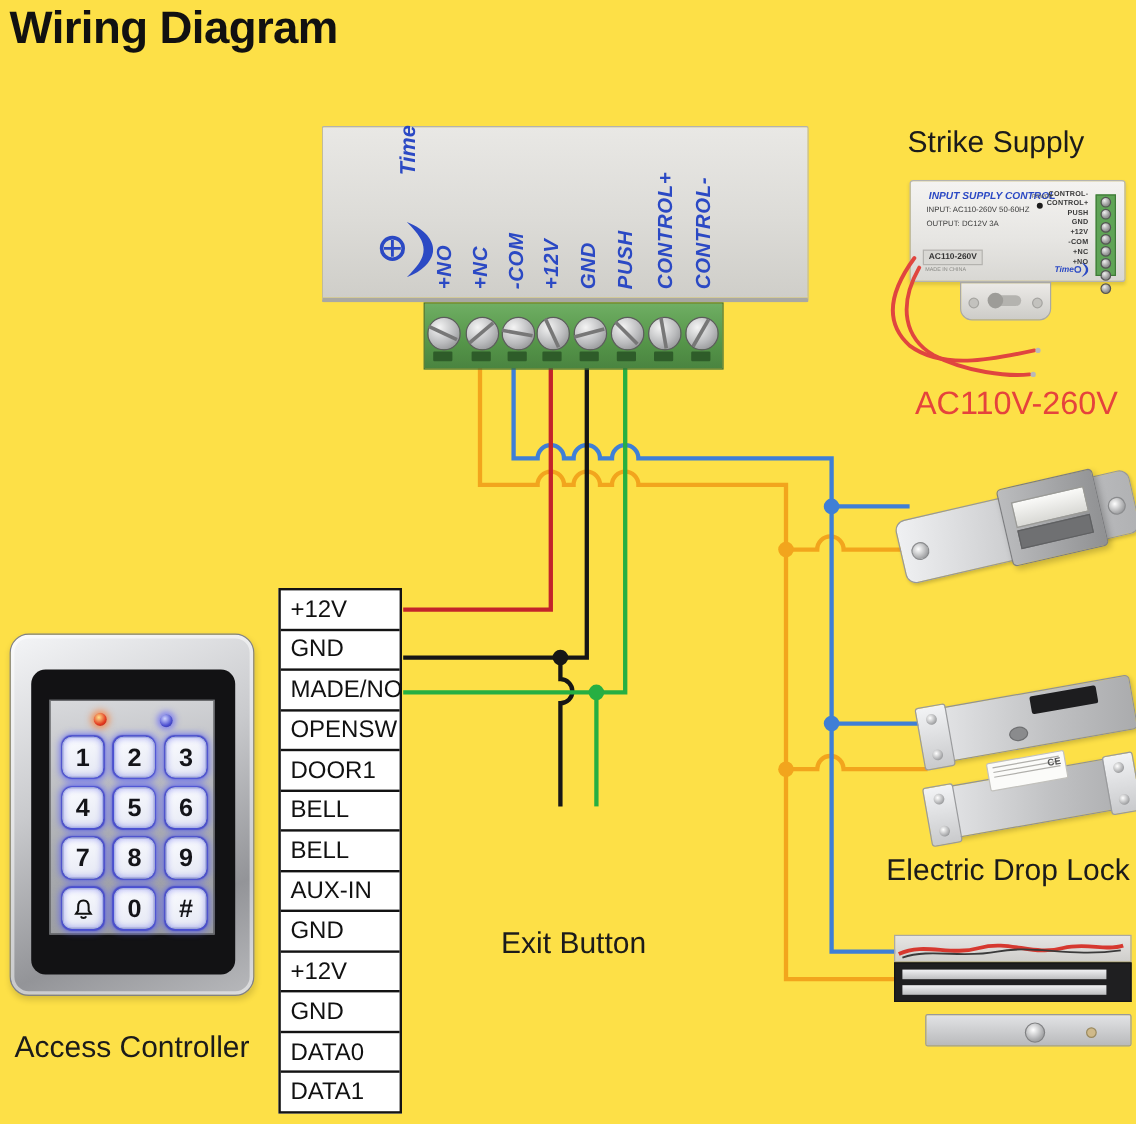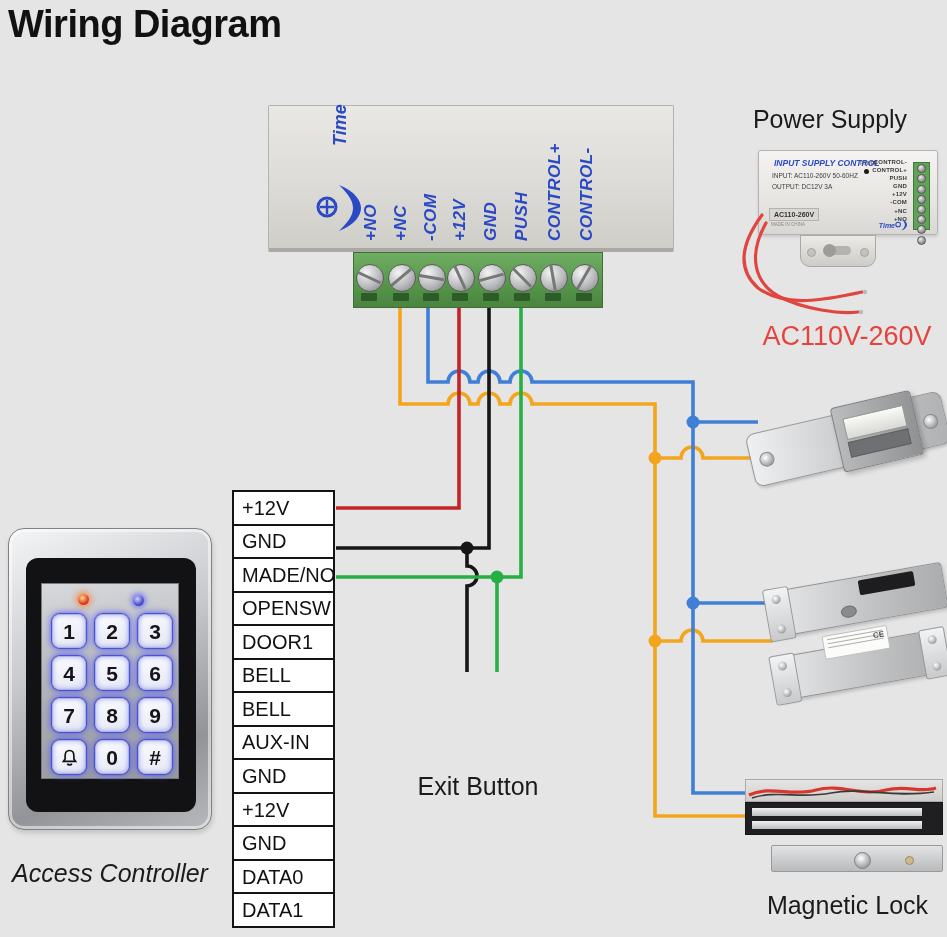"Wiring Diagram" #canvas { background: #e5e5e5 -> #fde047 }
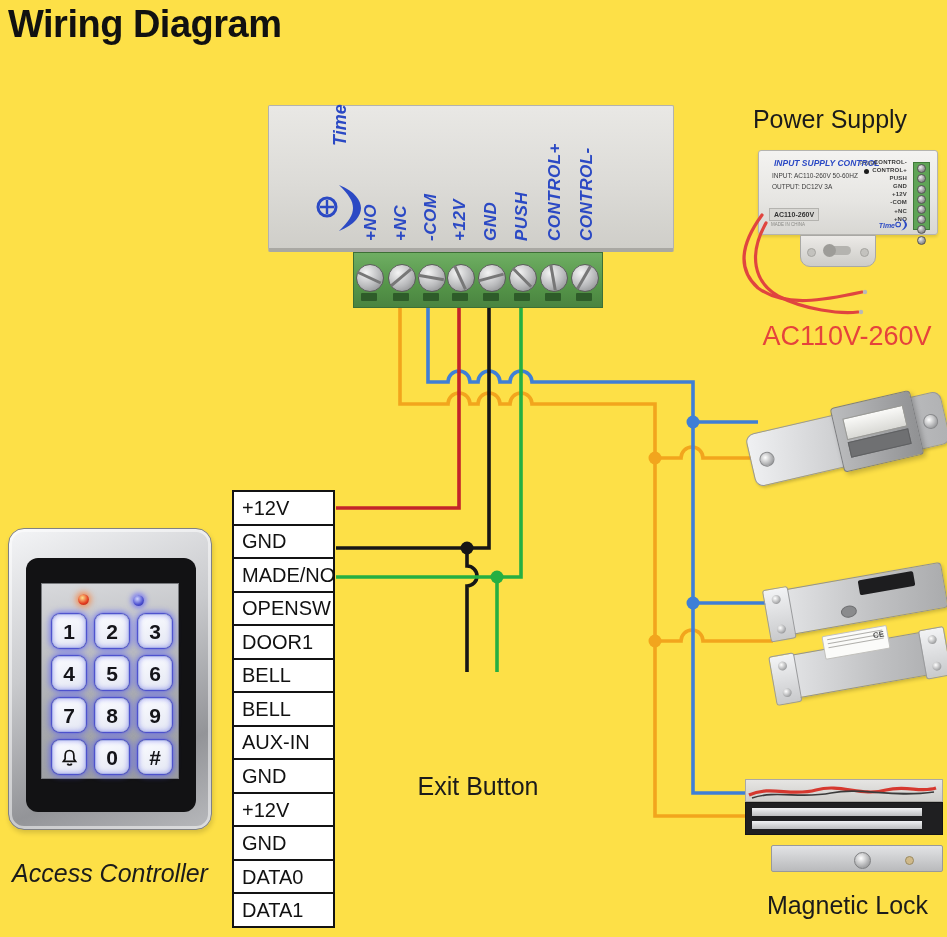"Power Supply" div.abs { text: Power -> Strike }
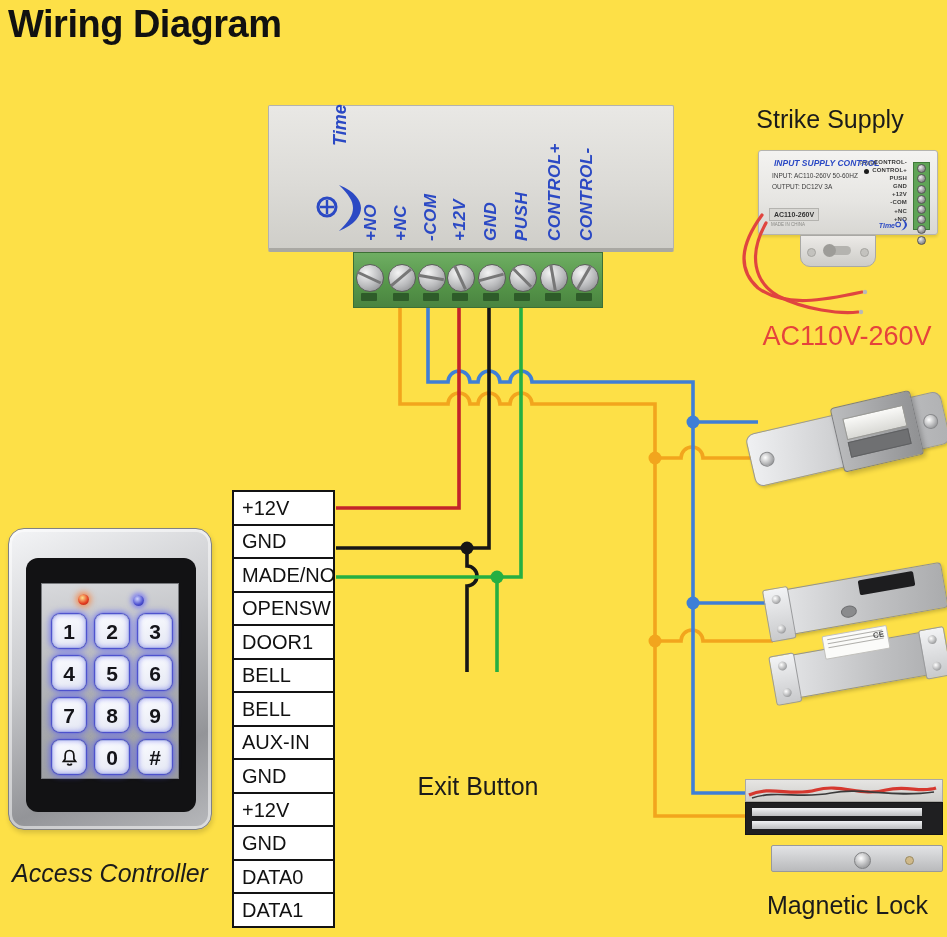"Electric Drop Lock" div.abs { html: none -> <div>Electric Drop Lock</div> }
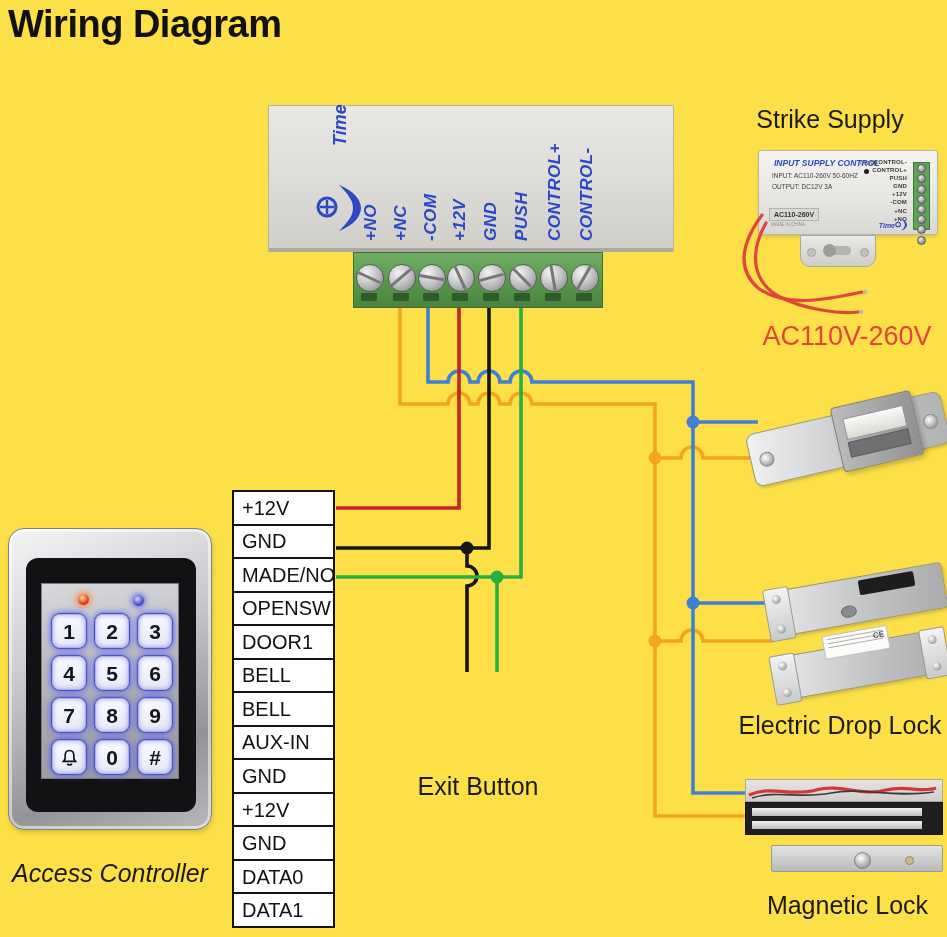"Access Controller" div.abs { font-style: italic -> none }
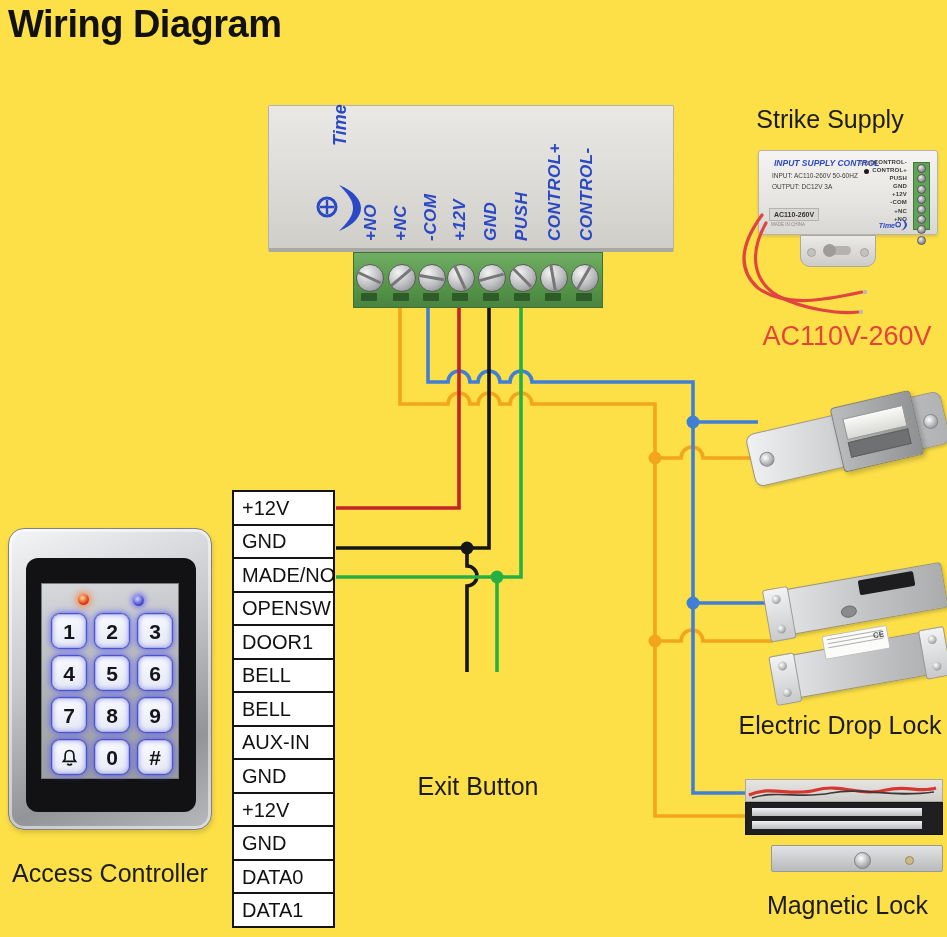"Magnetic Lock" div.abs { html: <div>Magnetic Lock</div> -> none }
